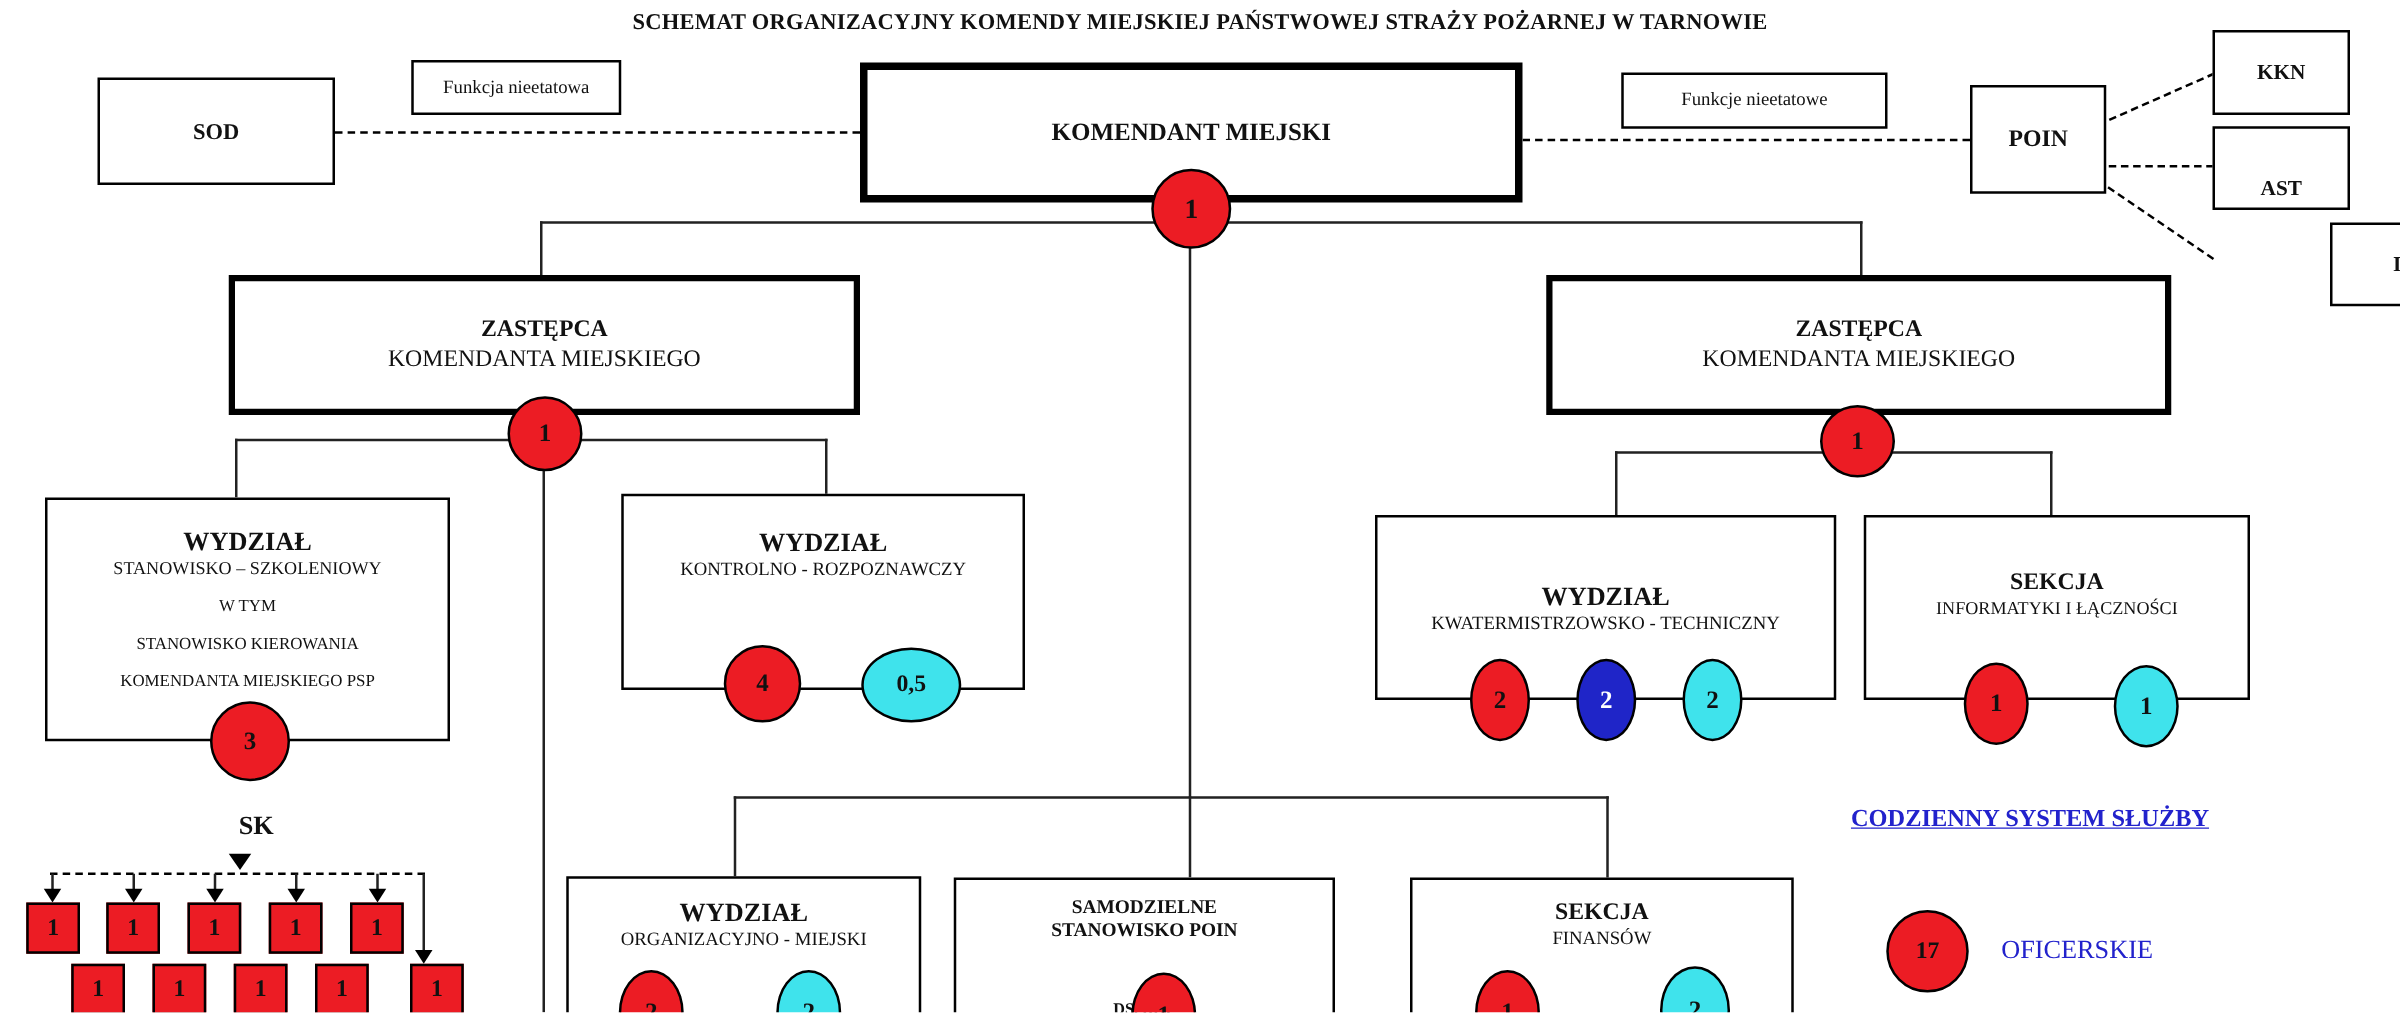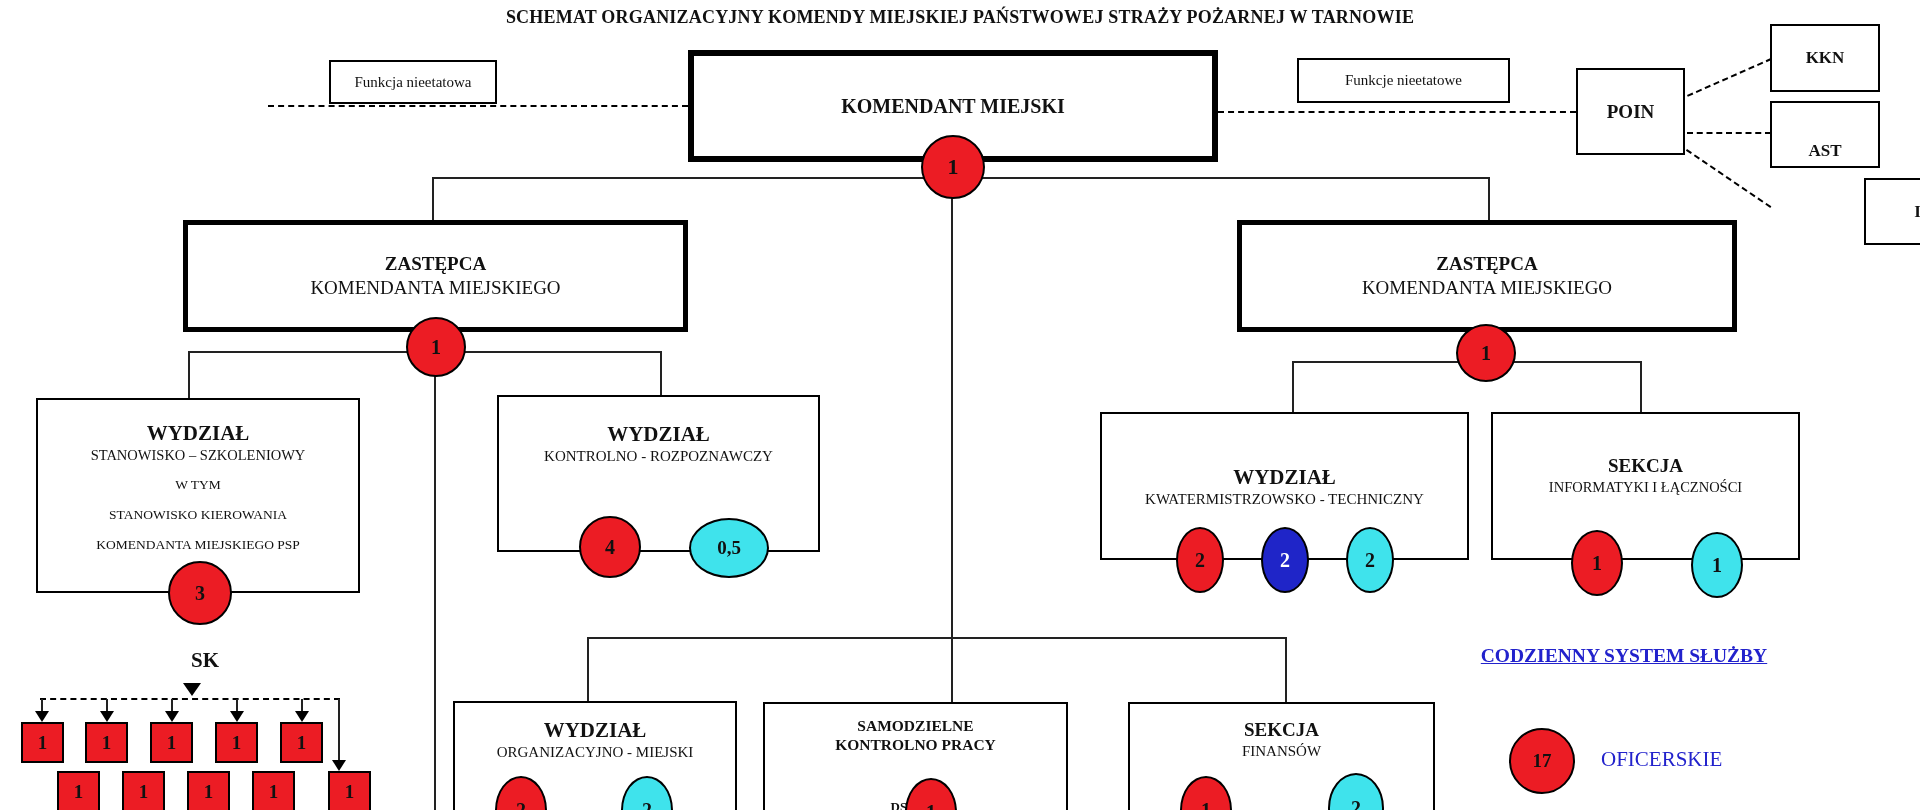"Funkcja nieetatowa" div.box { margin-top: 12px -> none }
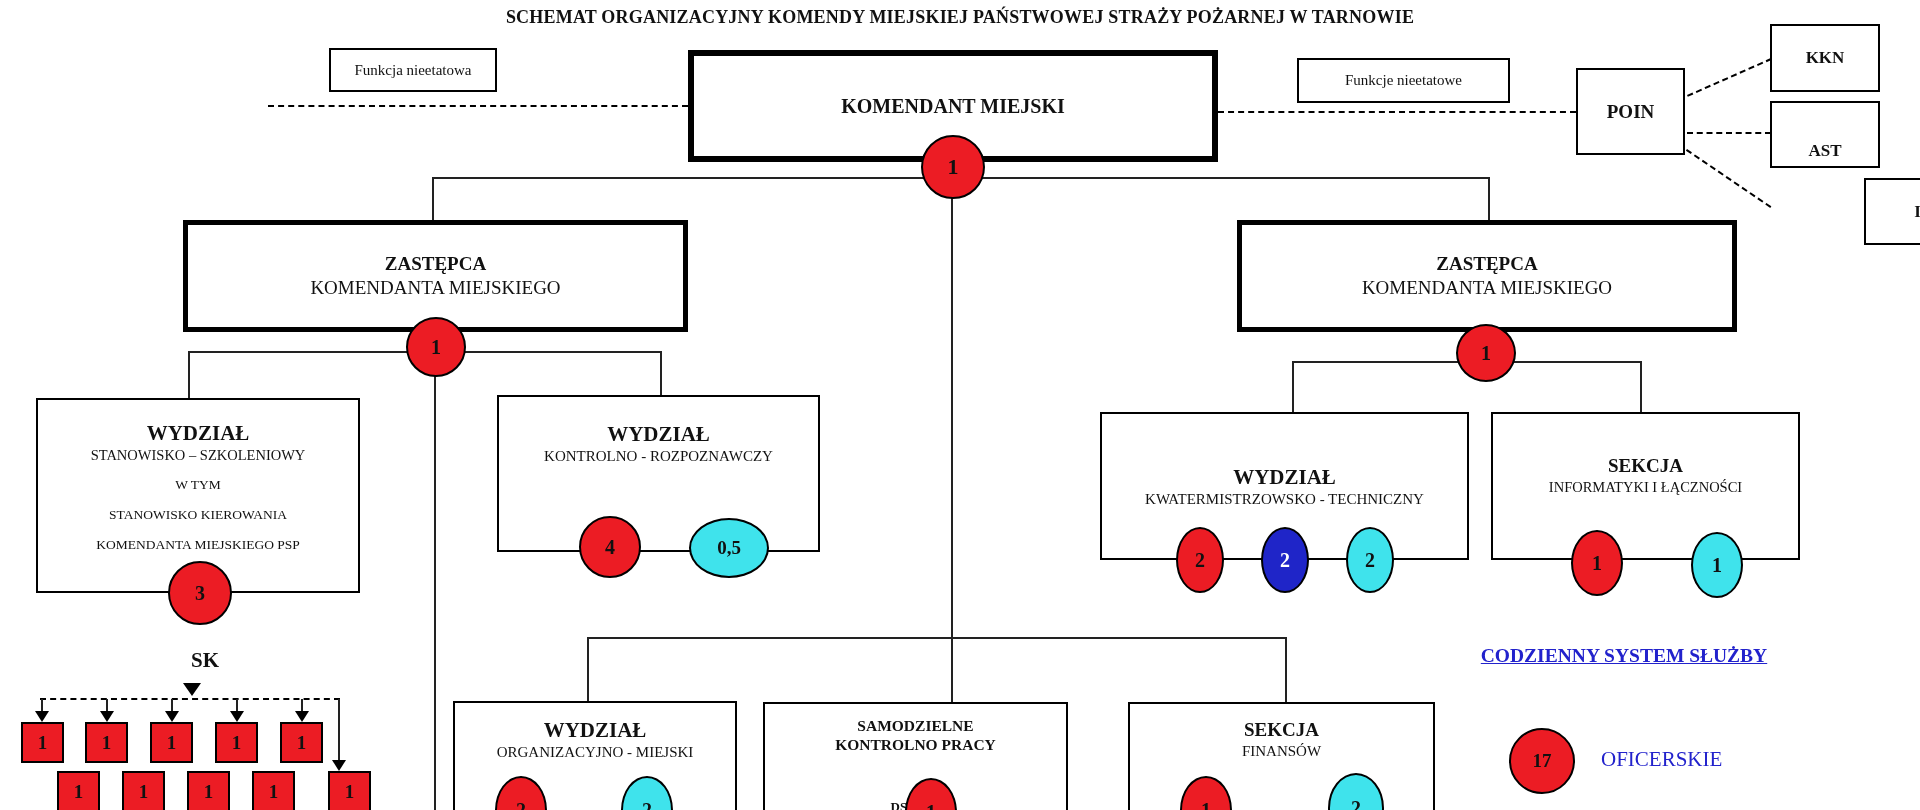"SOD" div.box { html: none -> <div> <span>SOD</span> </div> }
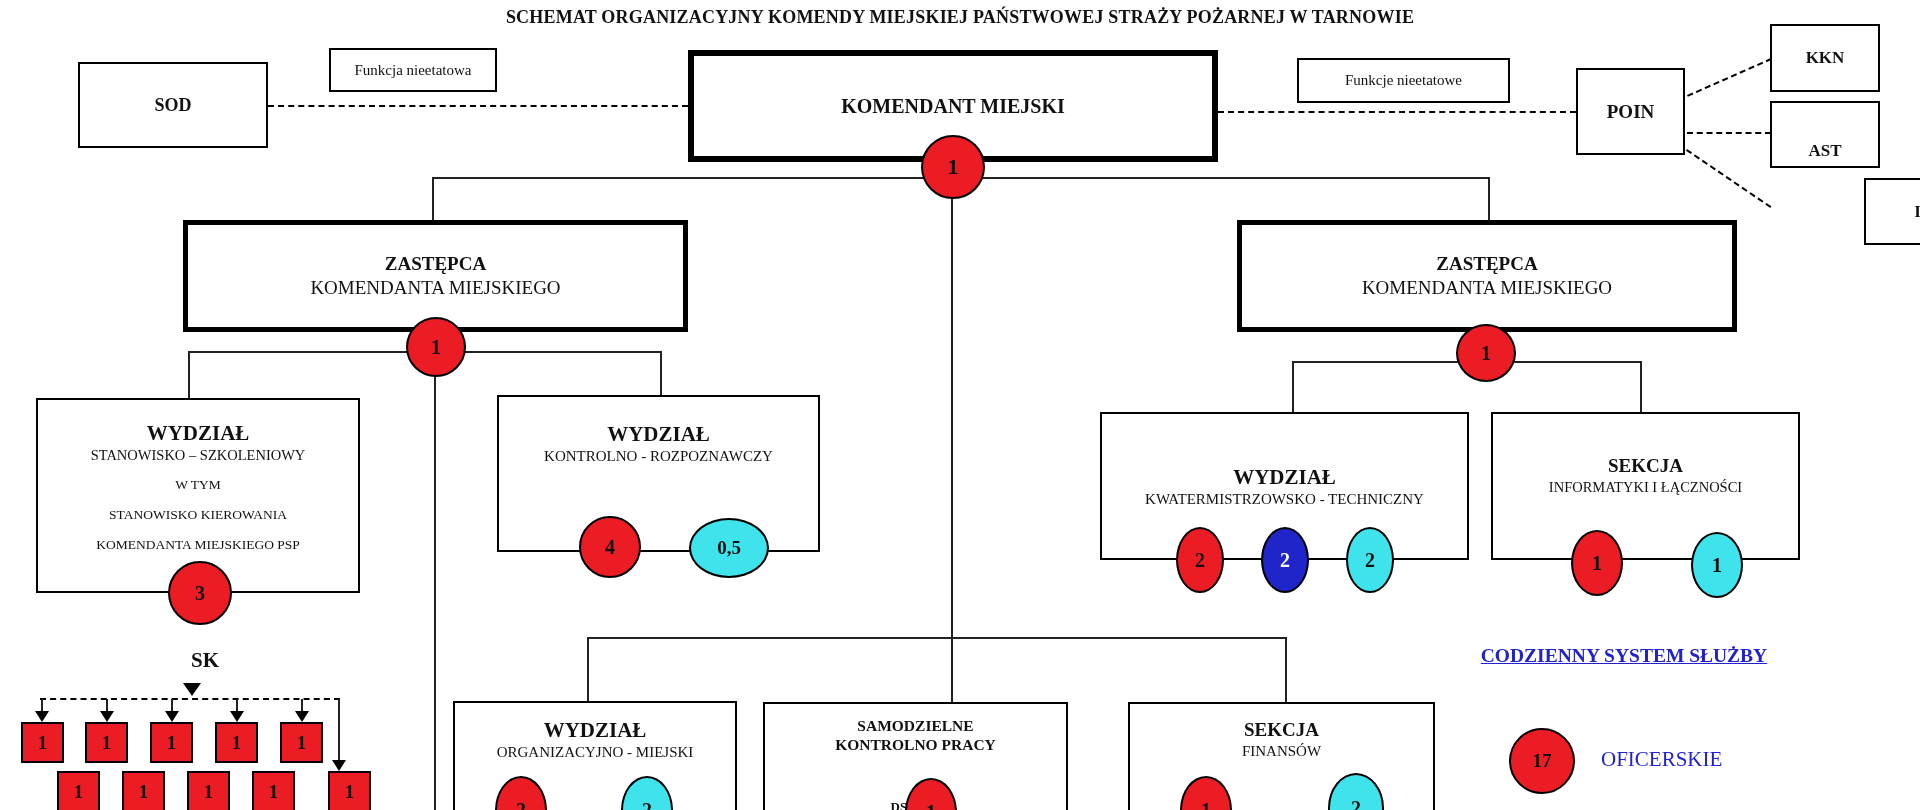"KONTROLNO PRACY" span { text: KONTROLNO PRACY -> STANOWISKO POIN }
